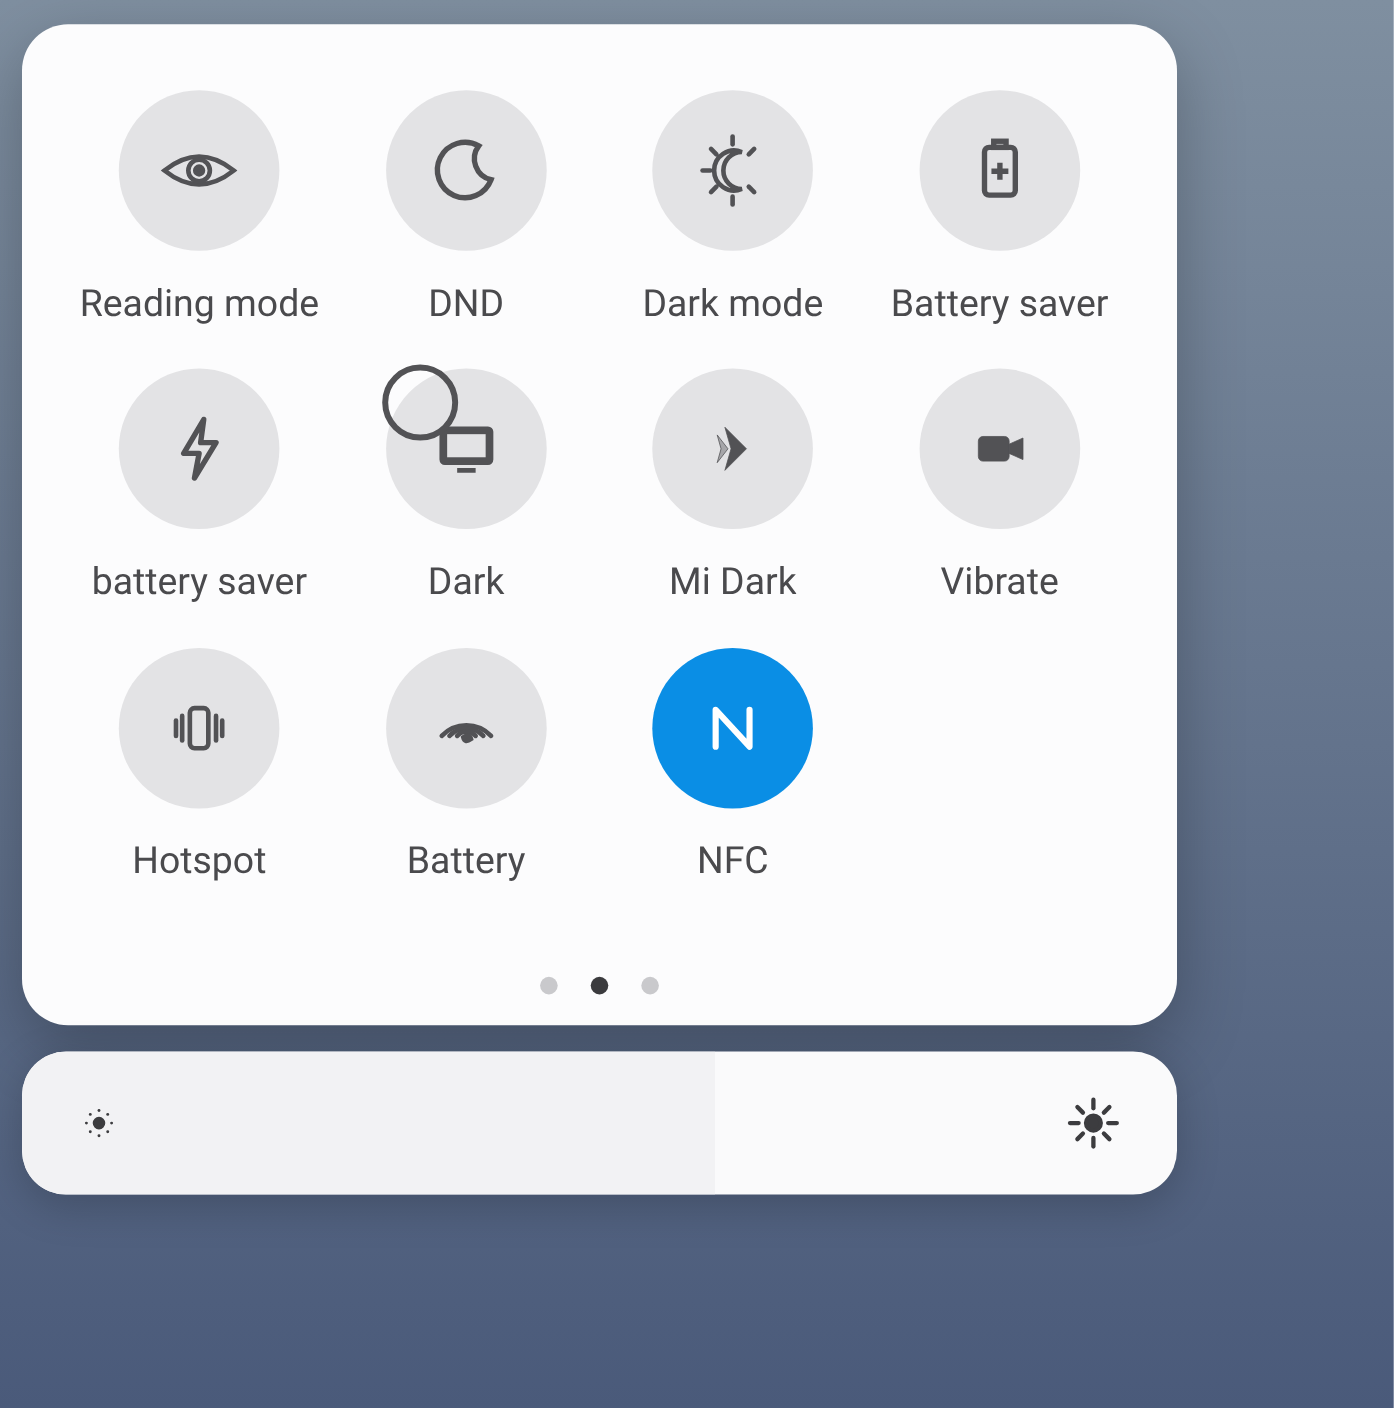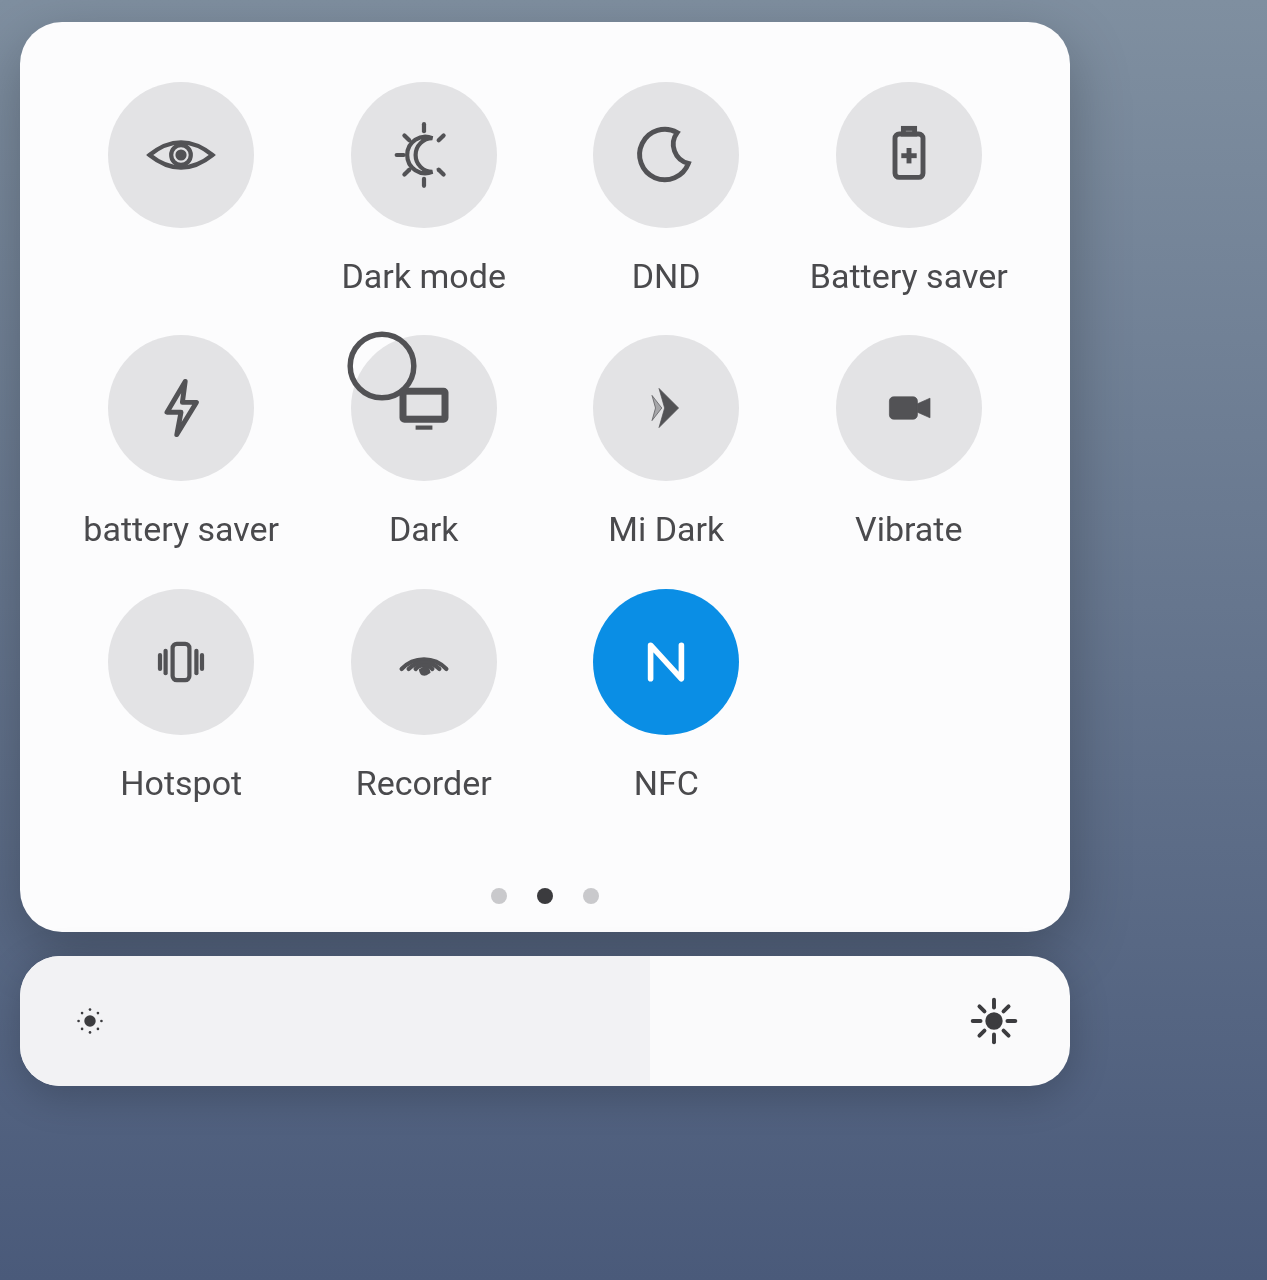"Reading mode" div.label { html: none -> <div>Reading mode</div> }
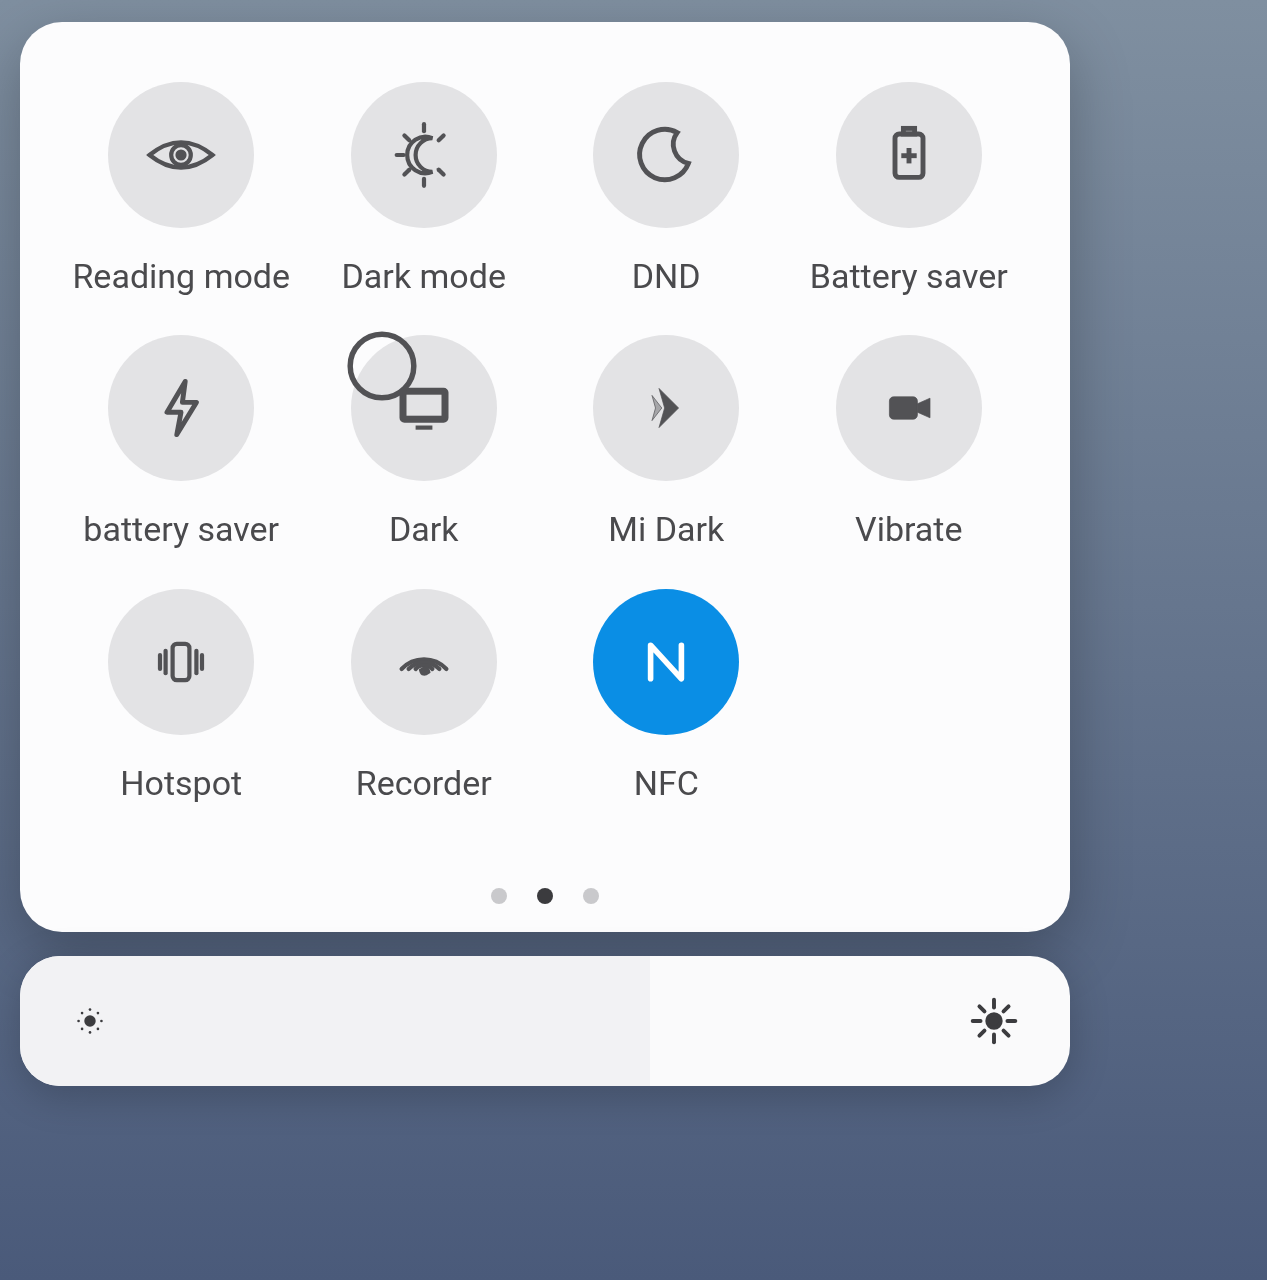"Dark mode" div.tile { order: before "DND" -> after "DND" }
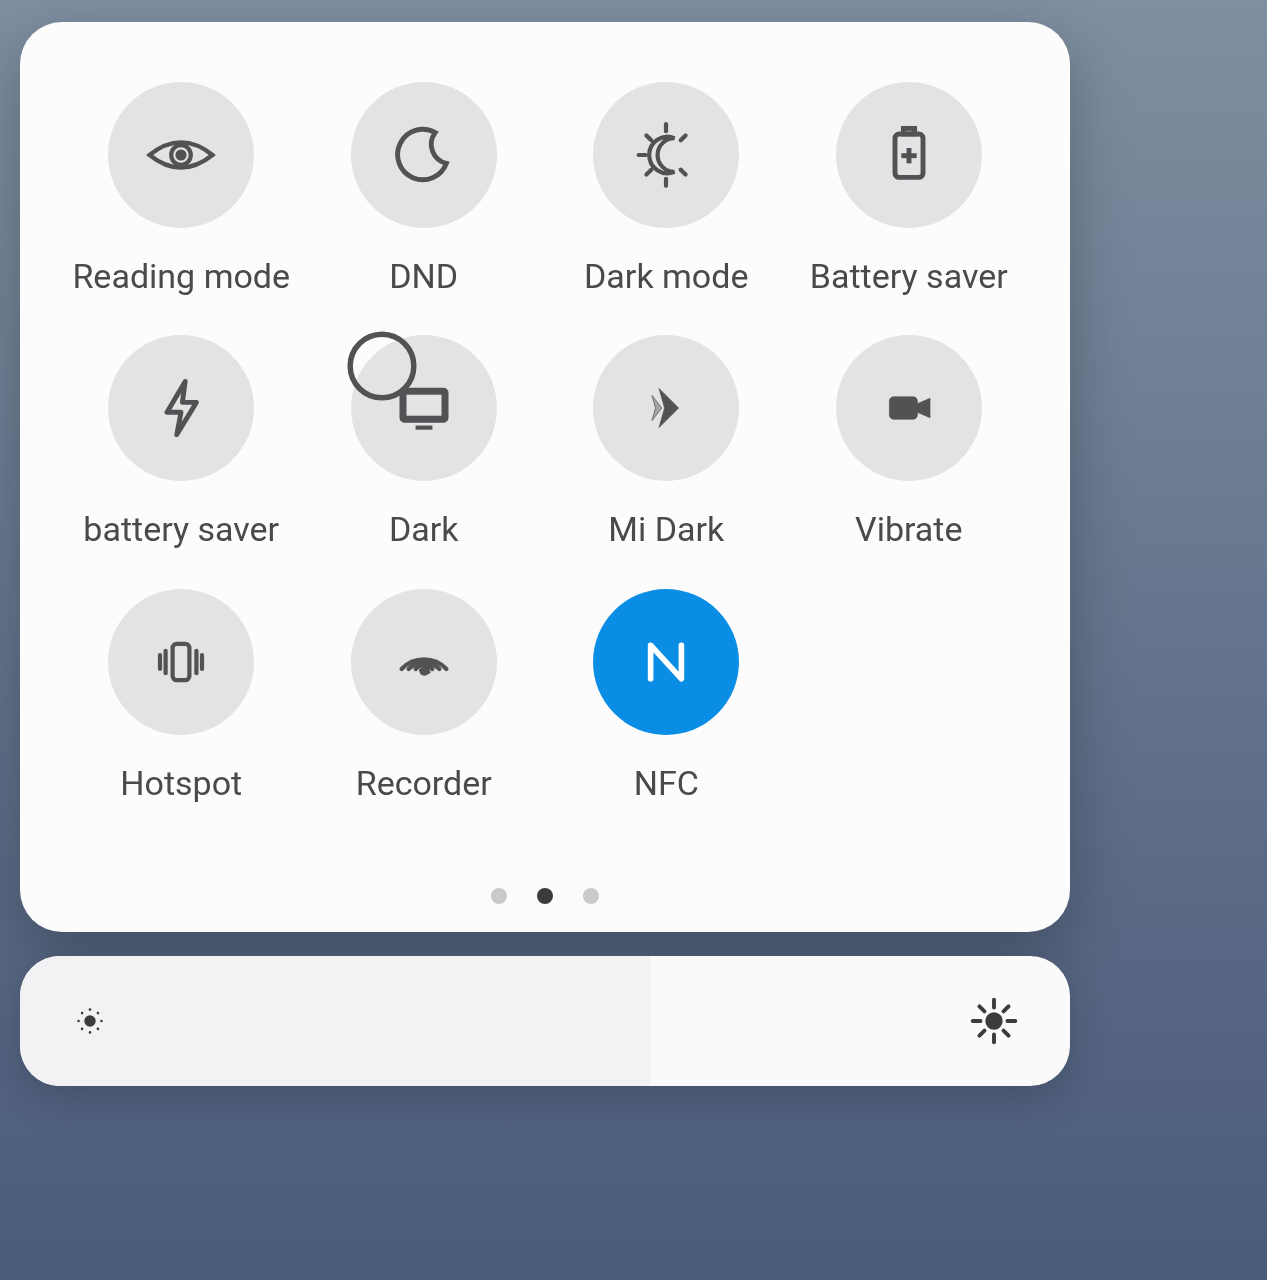"Recorder" div.label { text: Recorder -> Battery }
